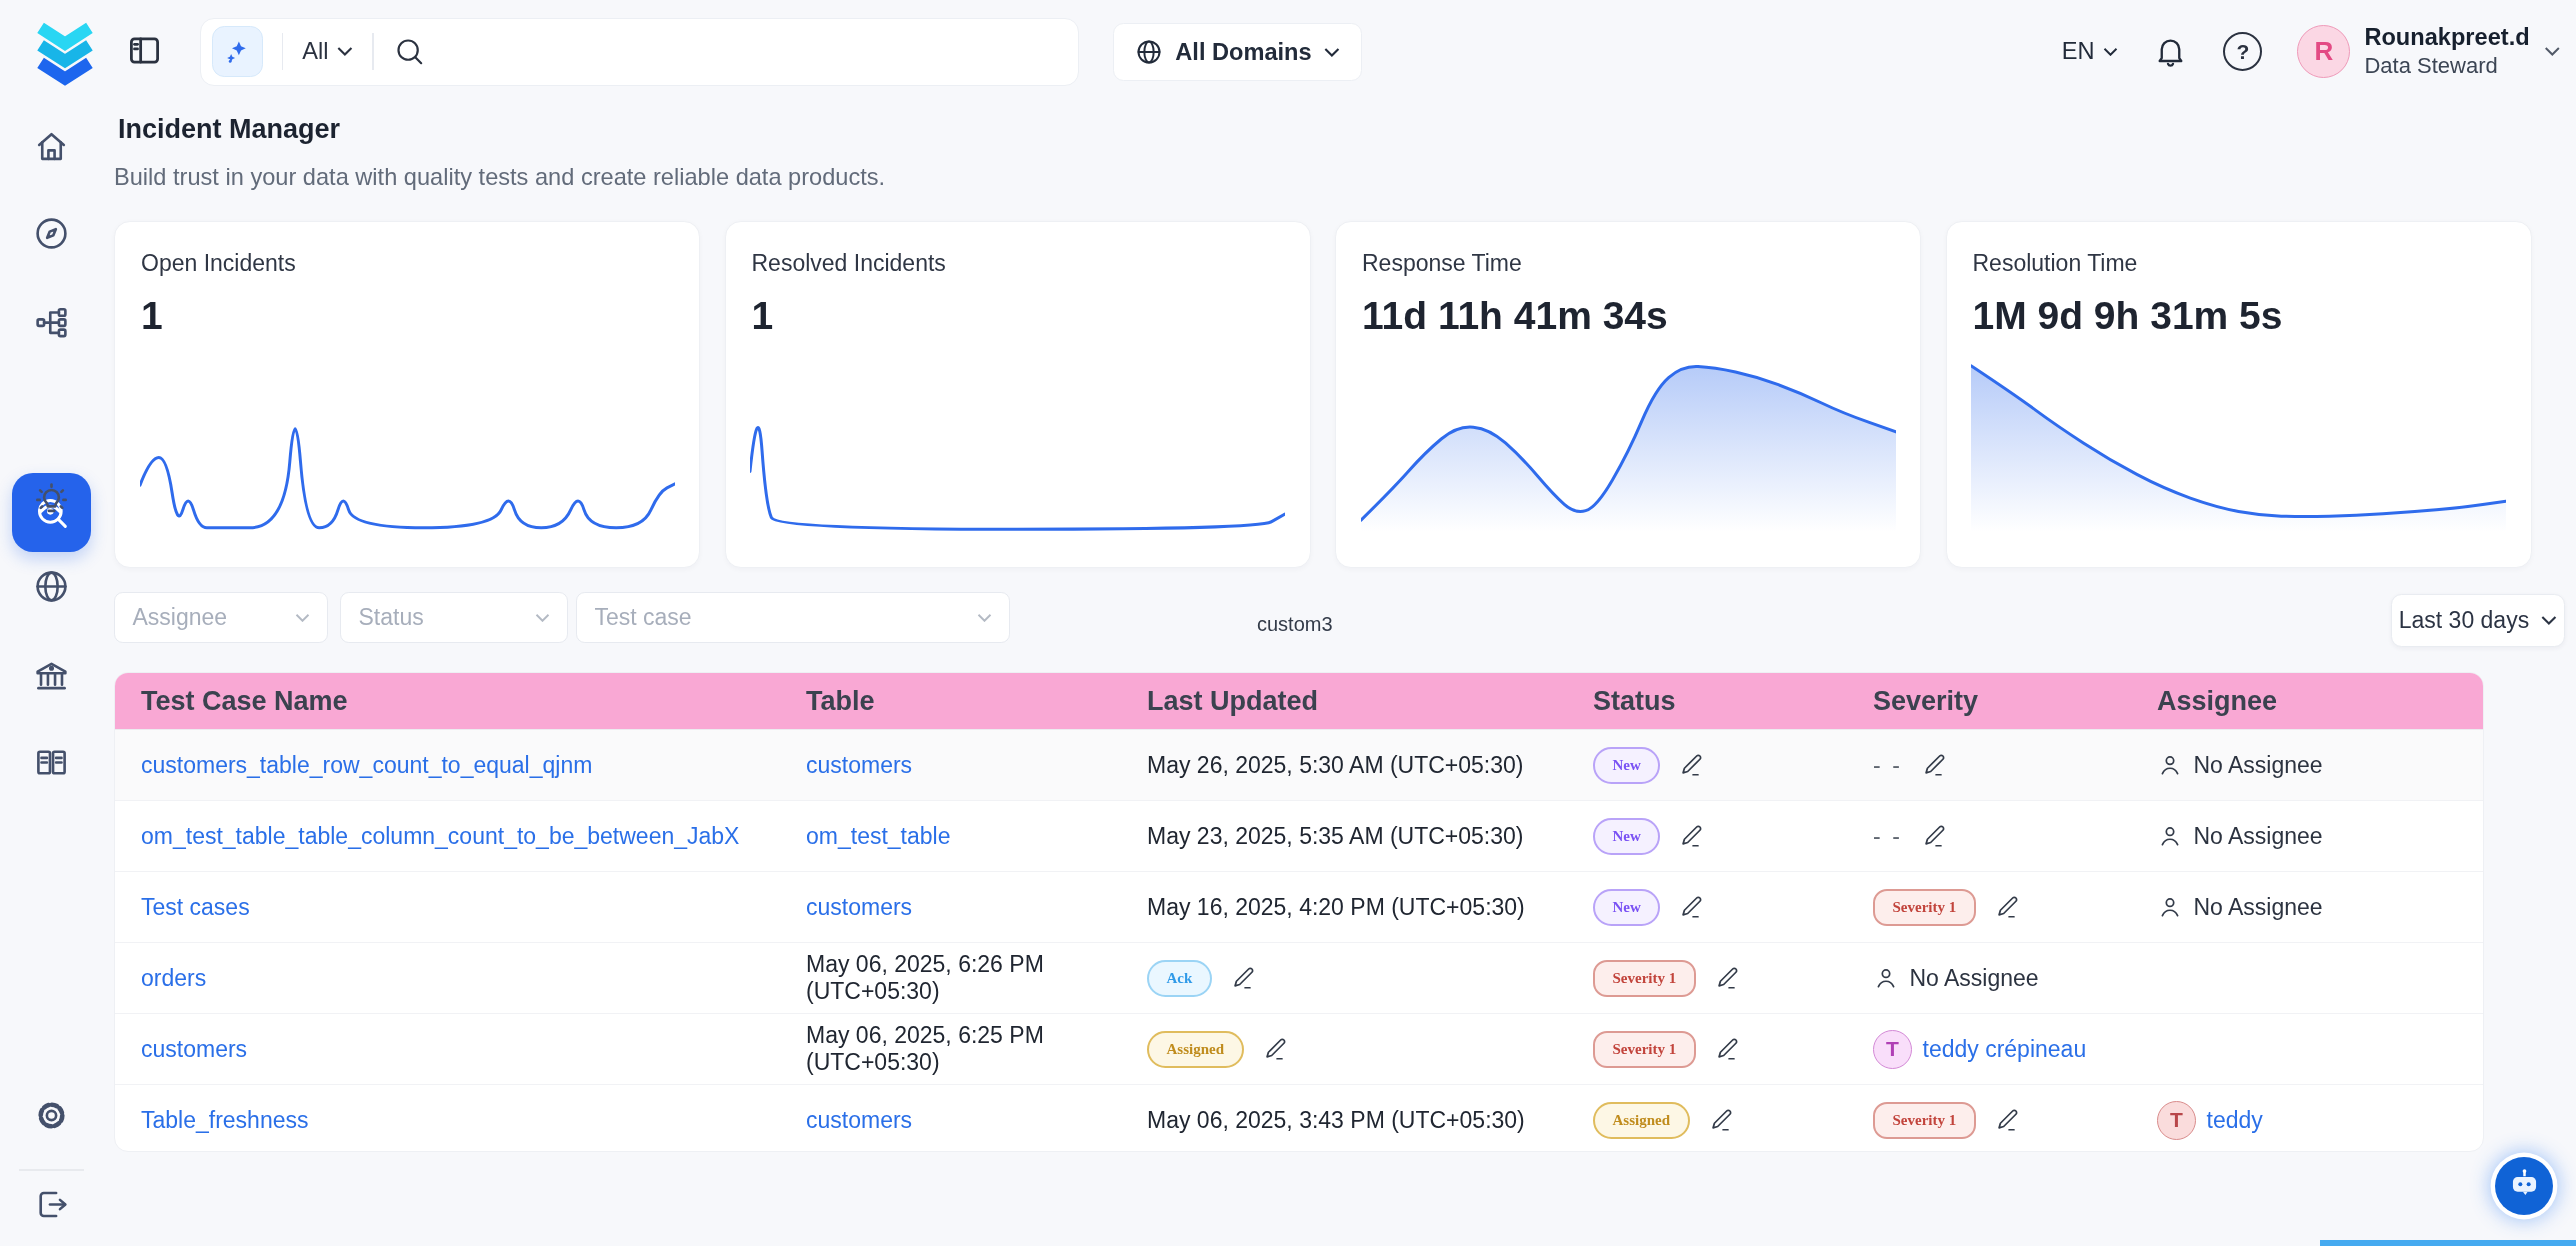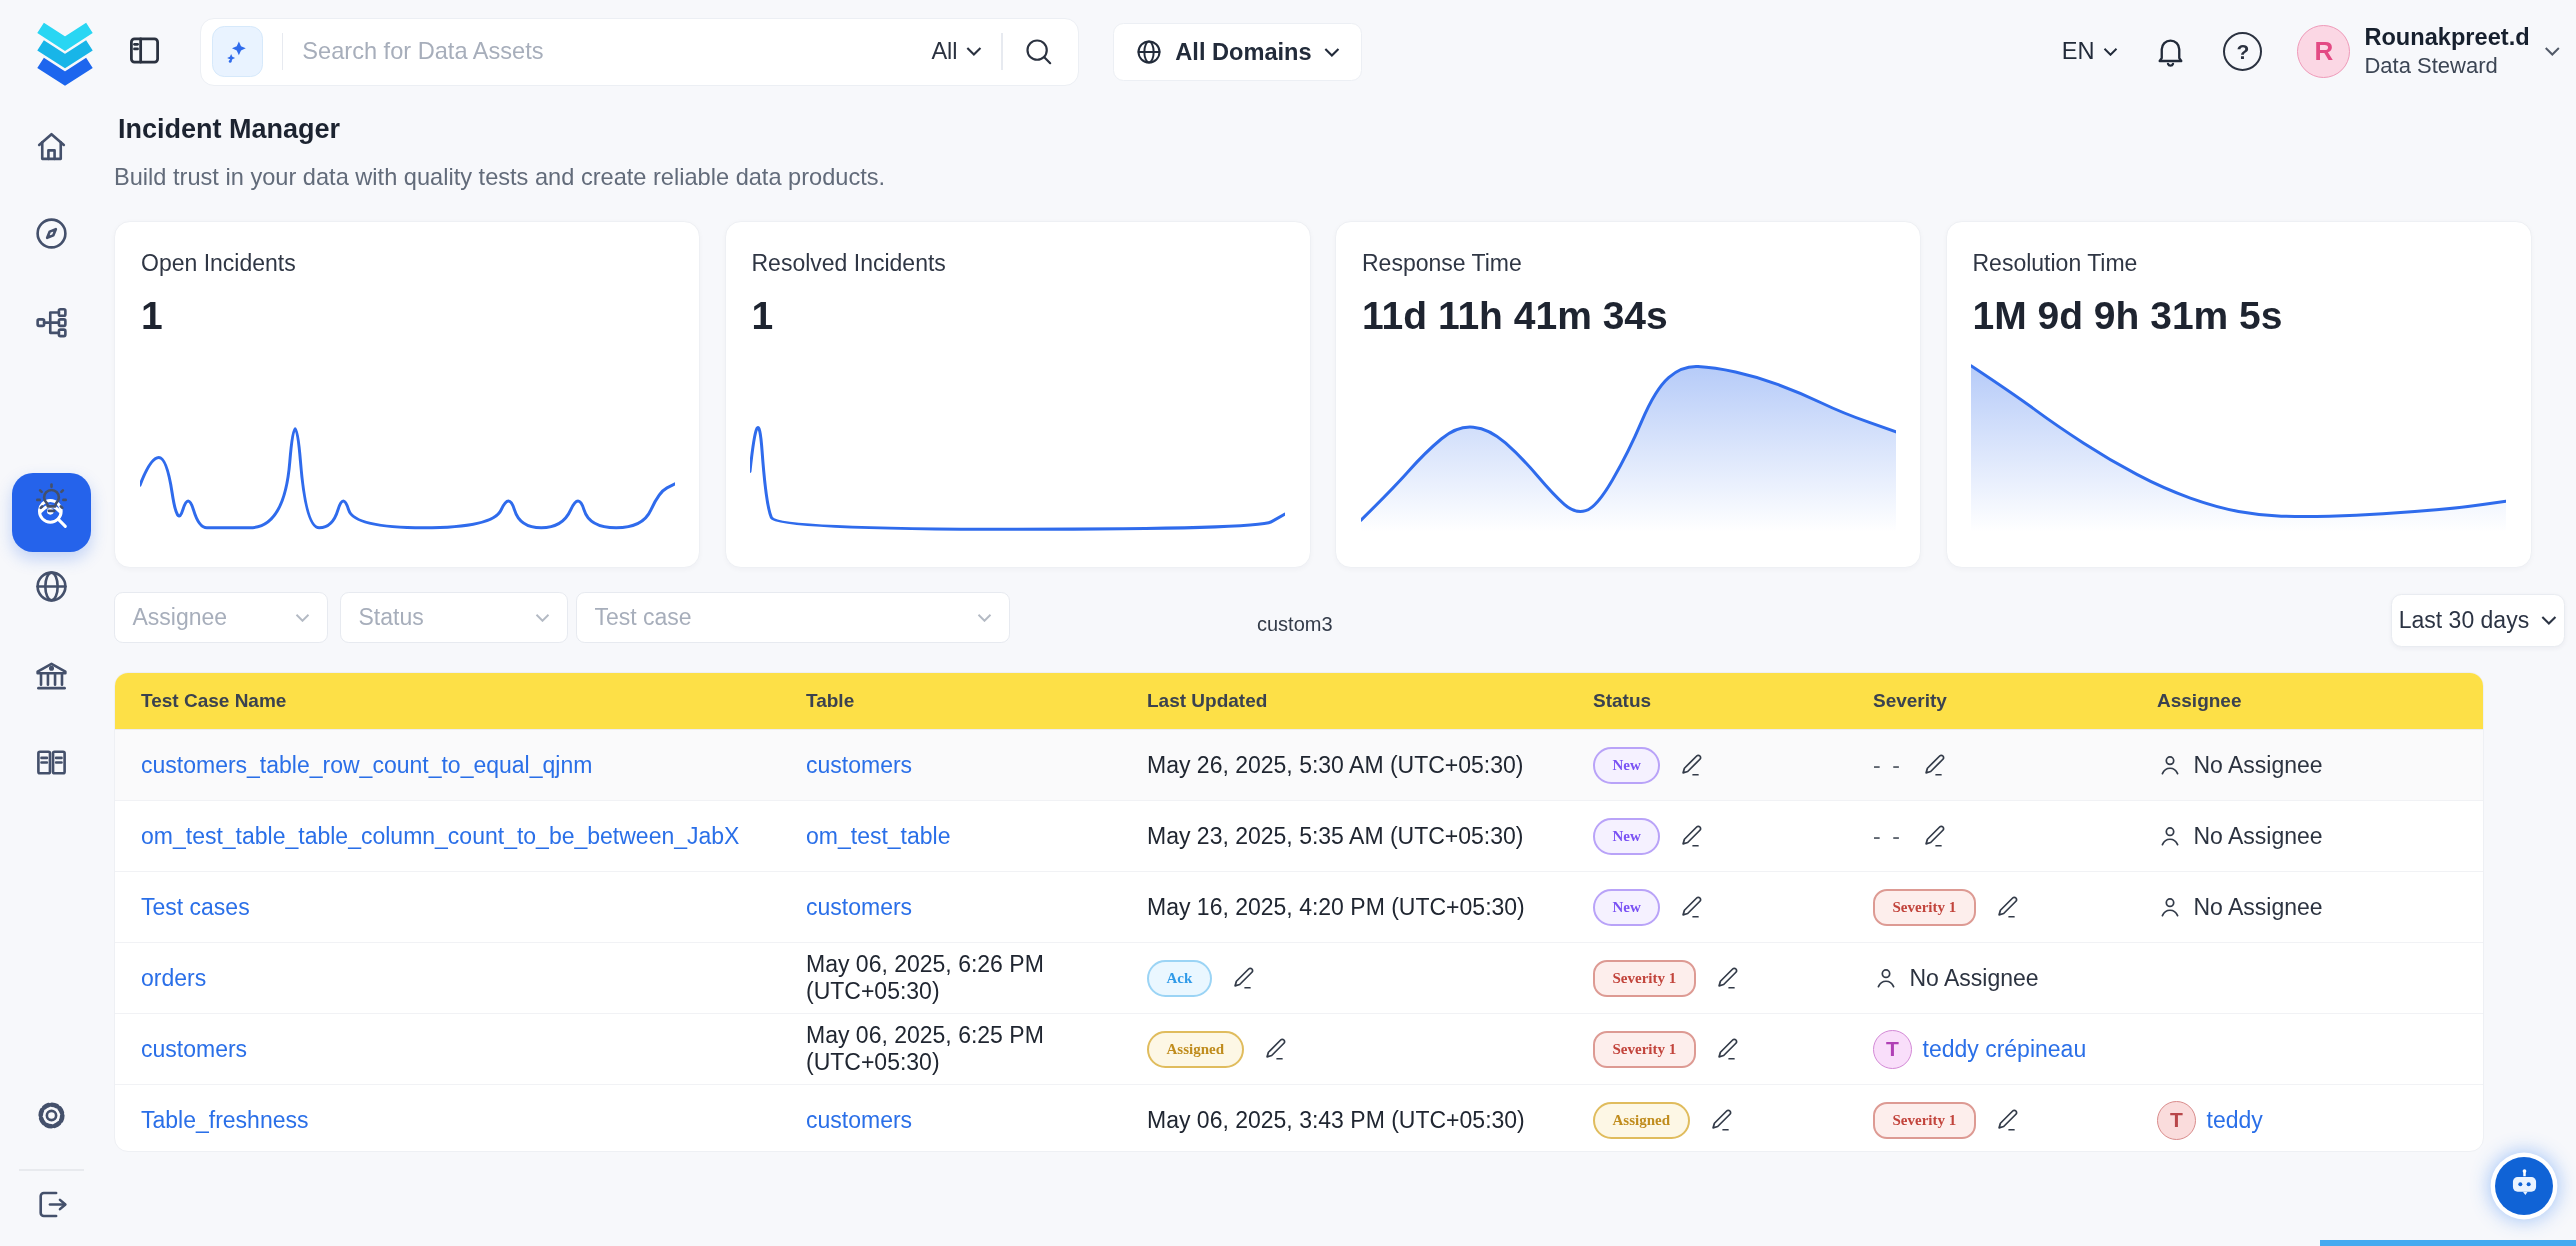"Search for Data Assets" span.search-ph { html: <span>Search for Data Assets</span> -> none }
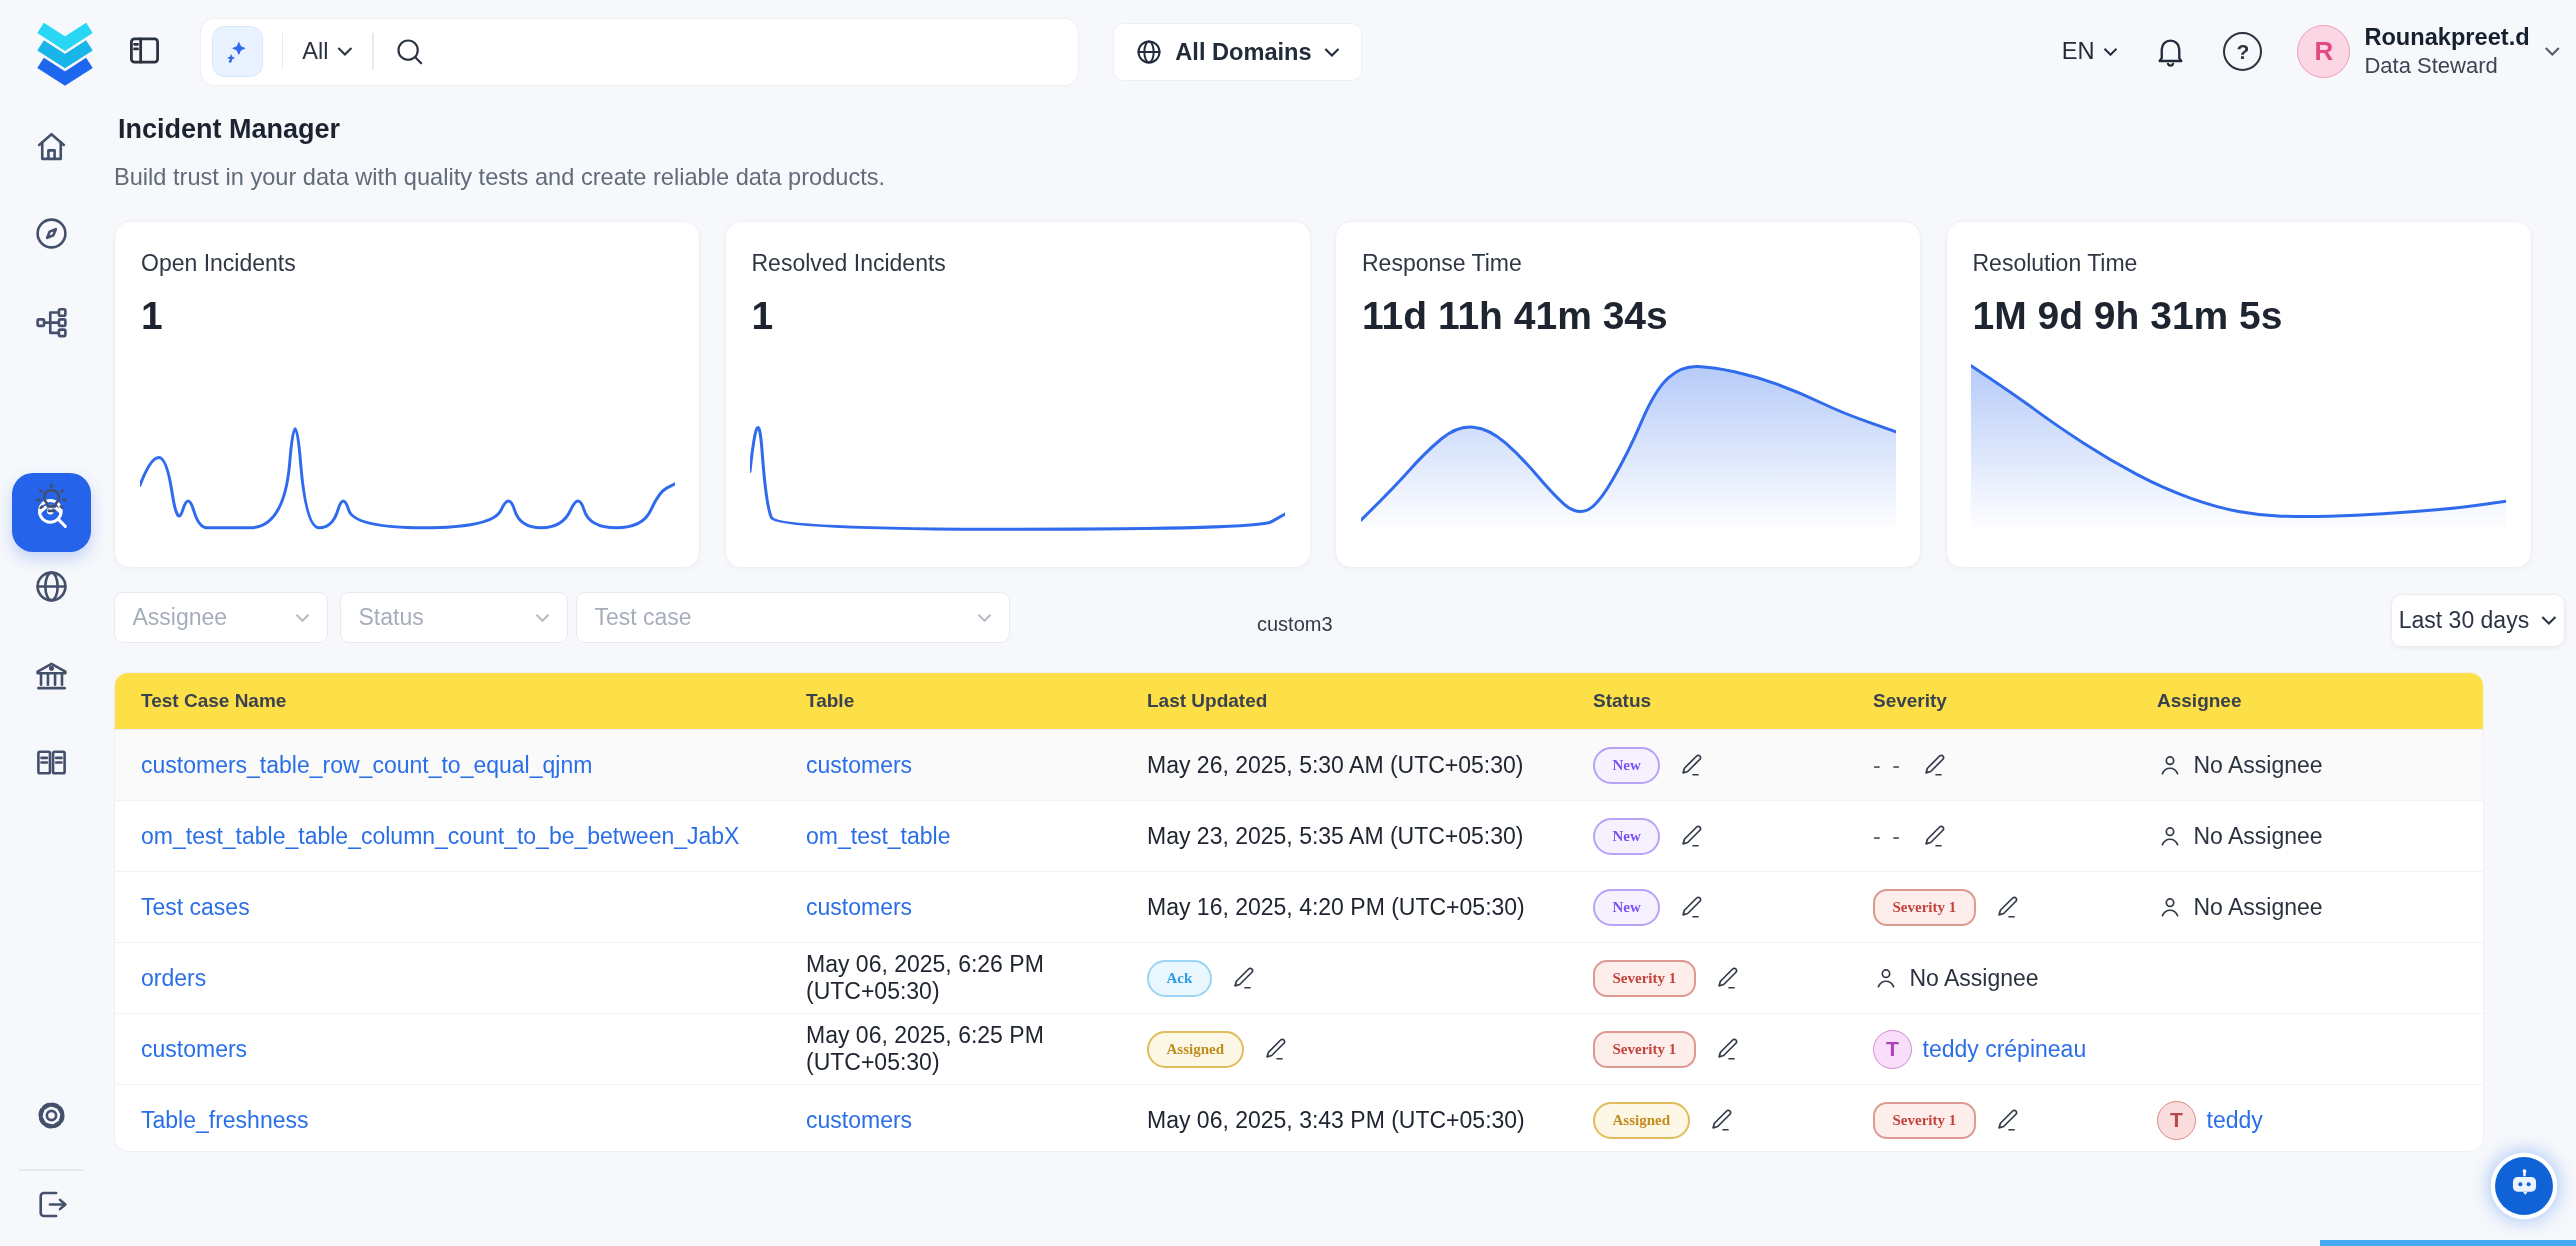"Test Case Name" .t-head { background: #fde047 -> #f9a8d4; font-size: 19px -> 27px }
